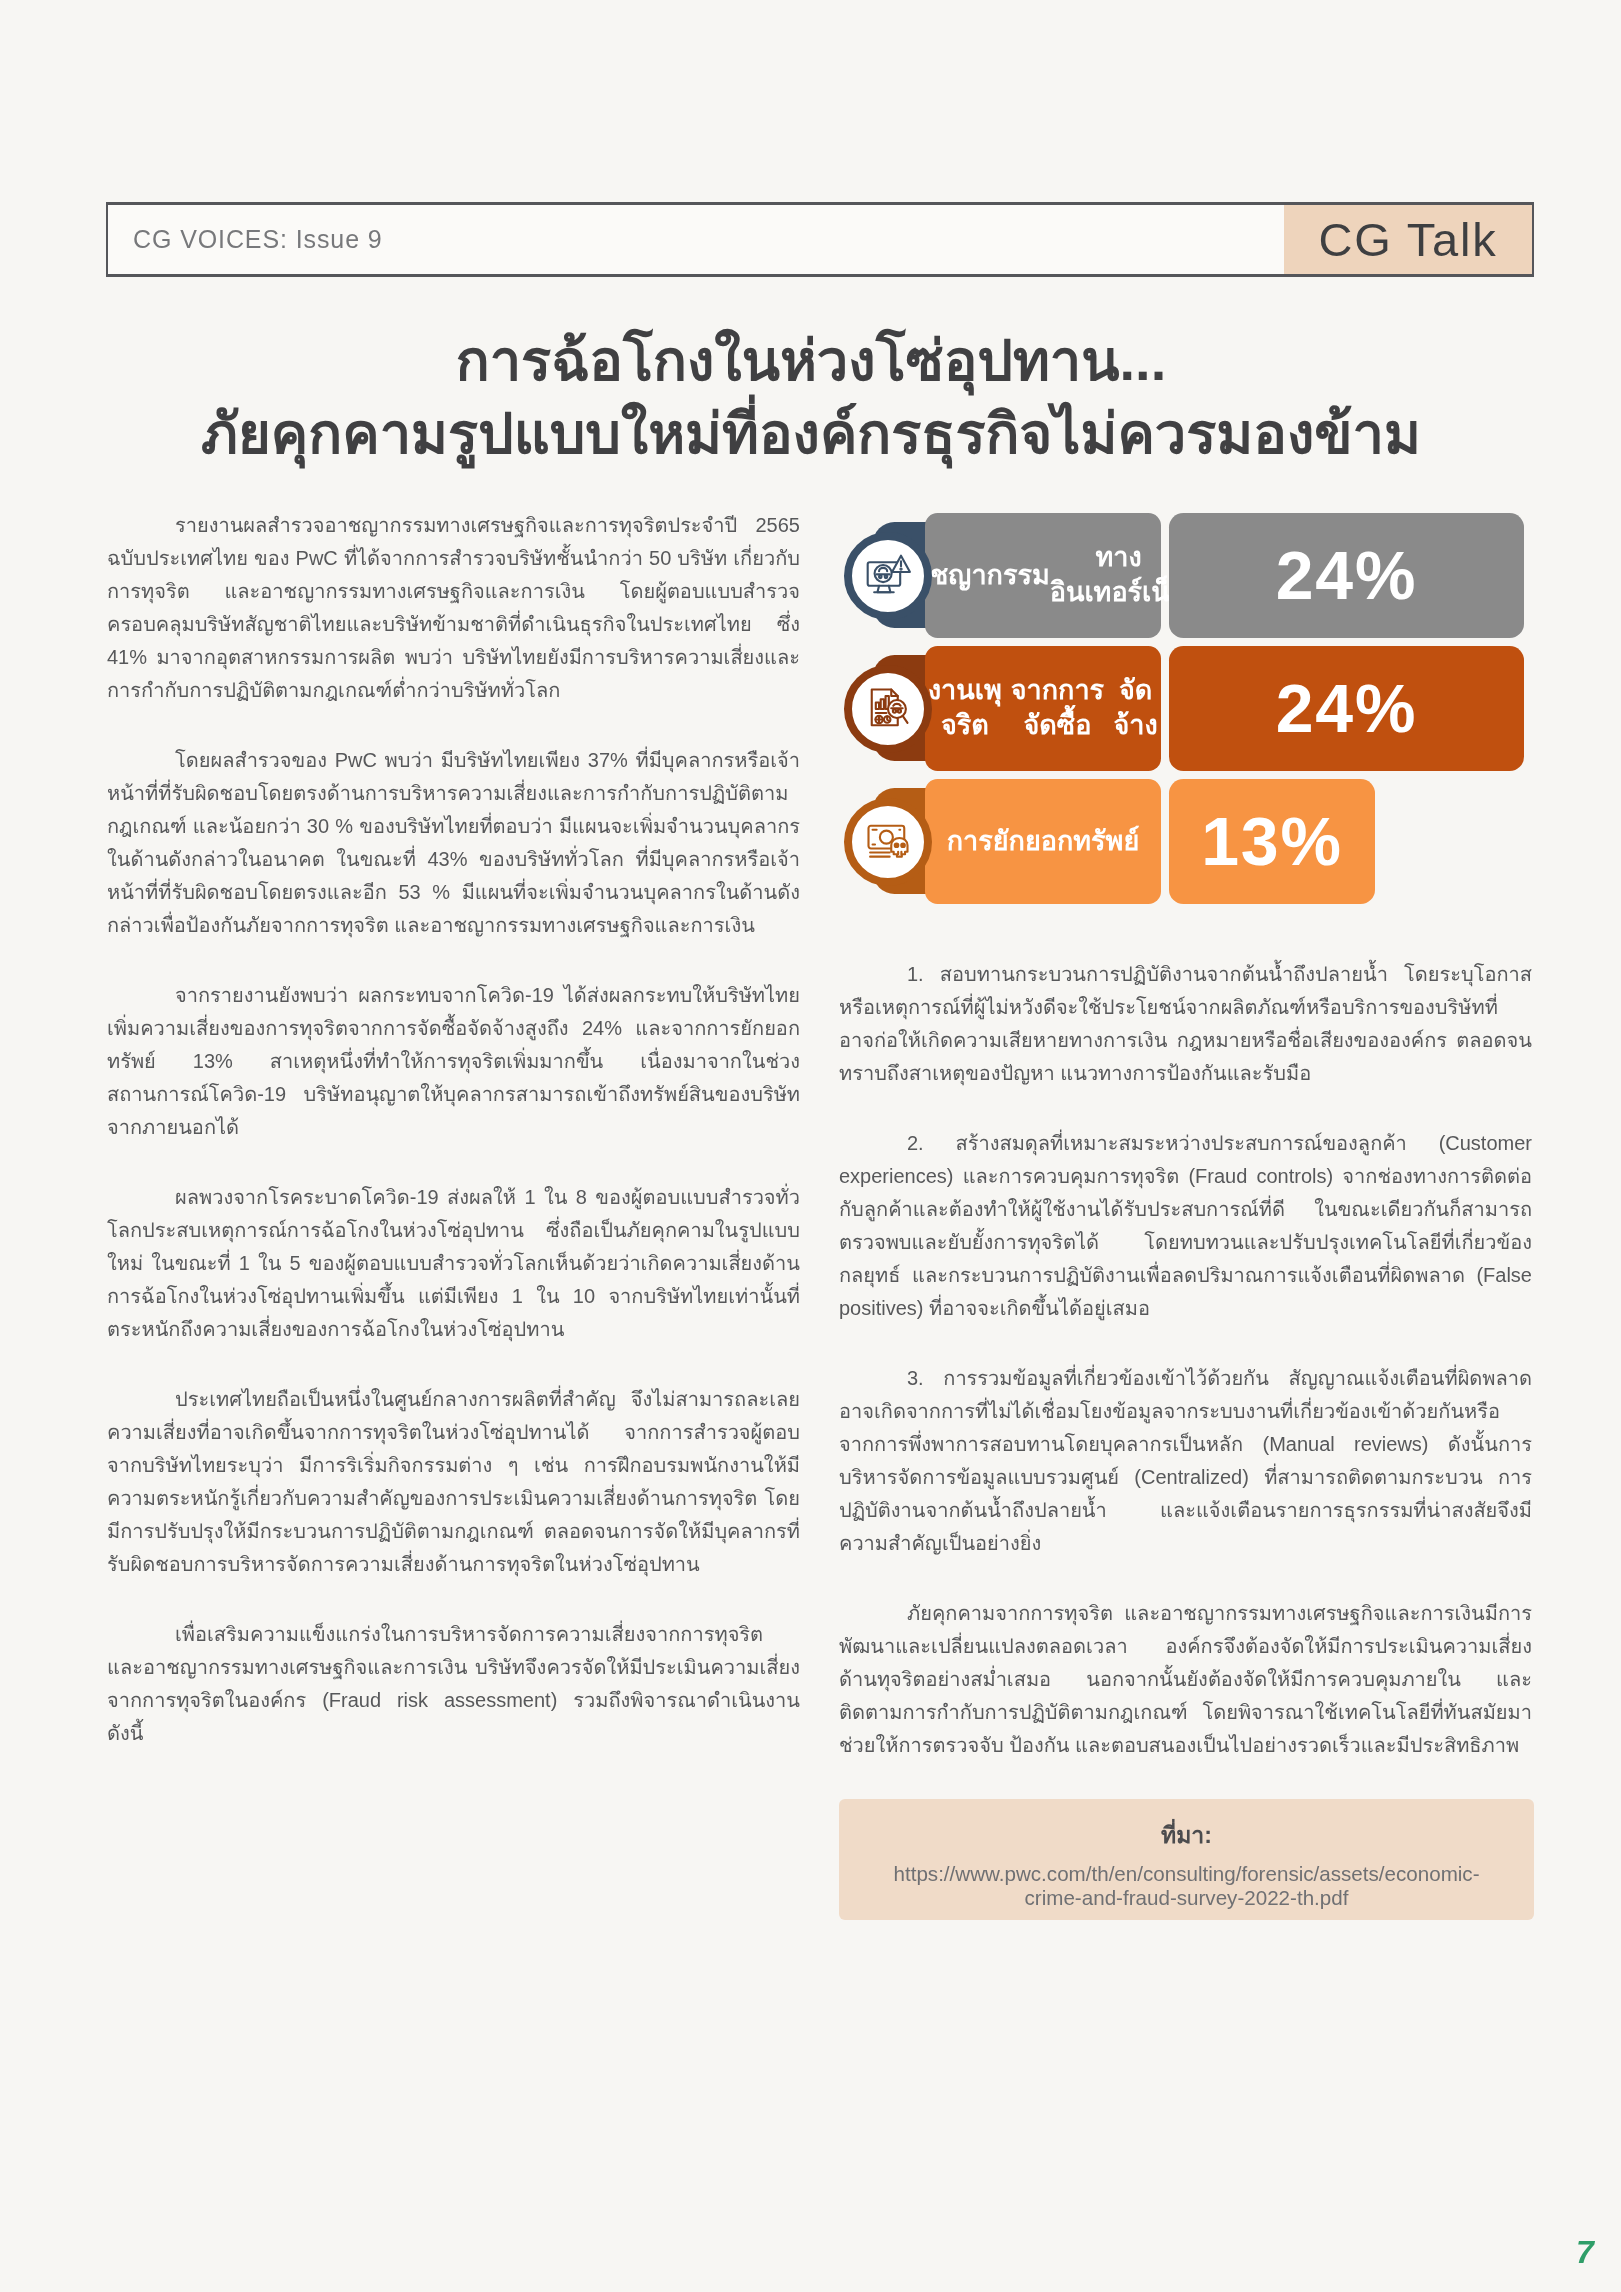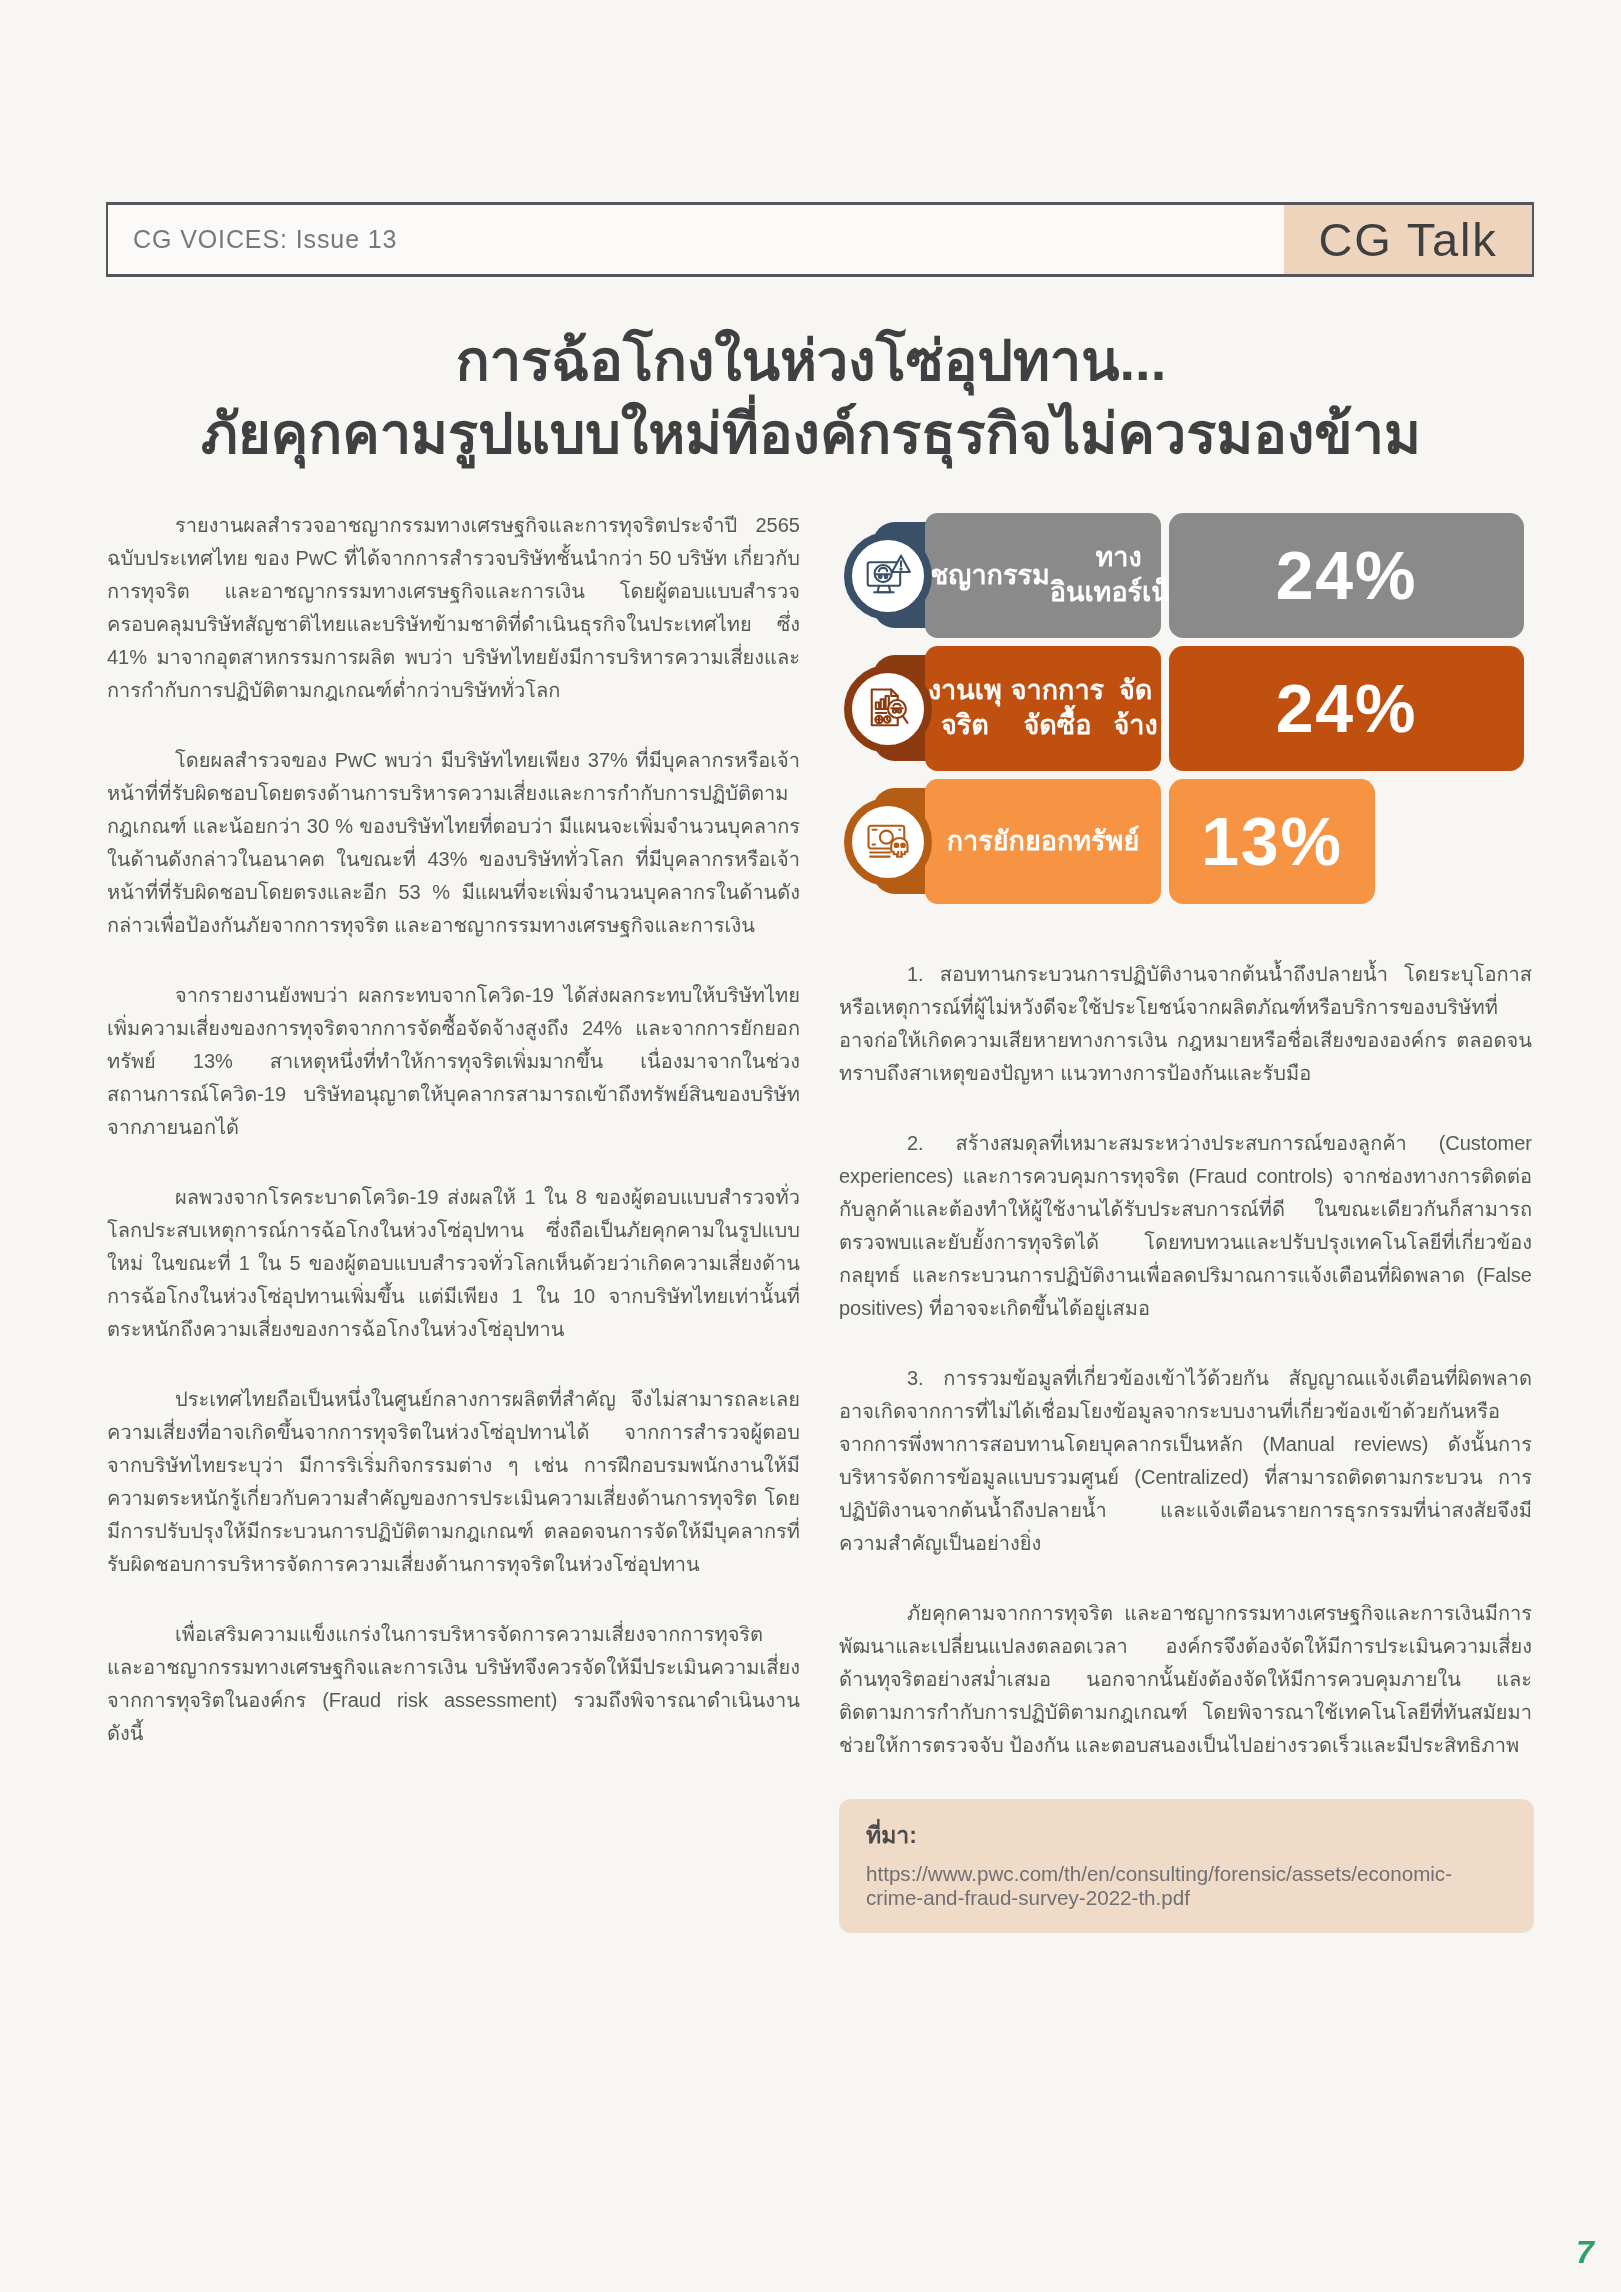"CG VOICES: Issue 13" div.header-left { text: 13 -> 9 }
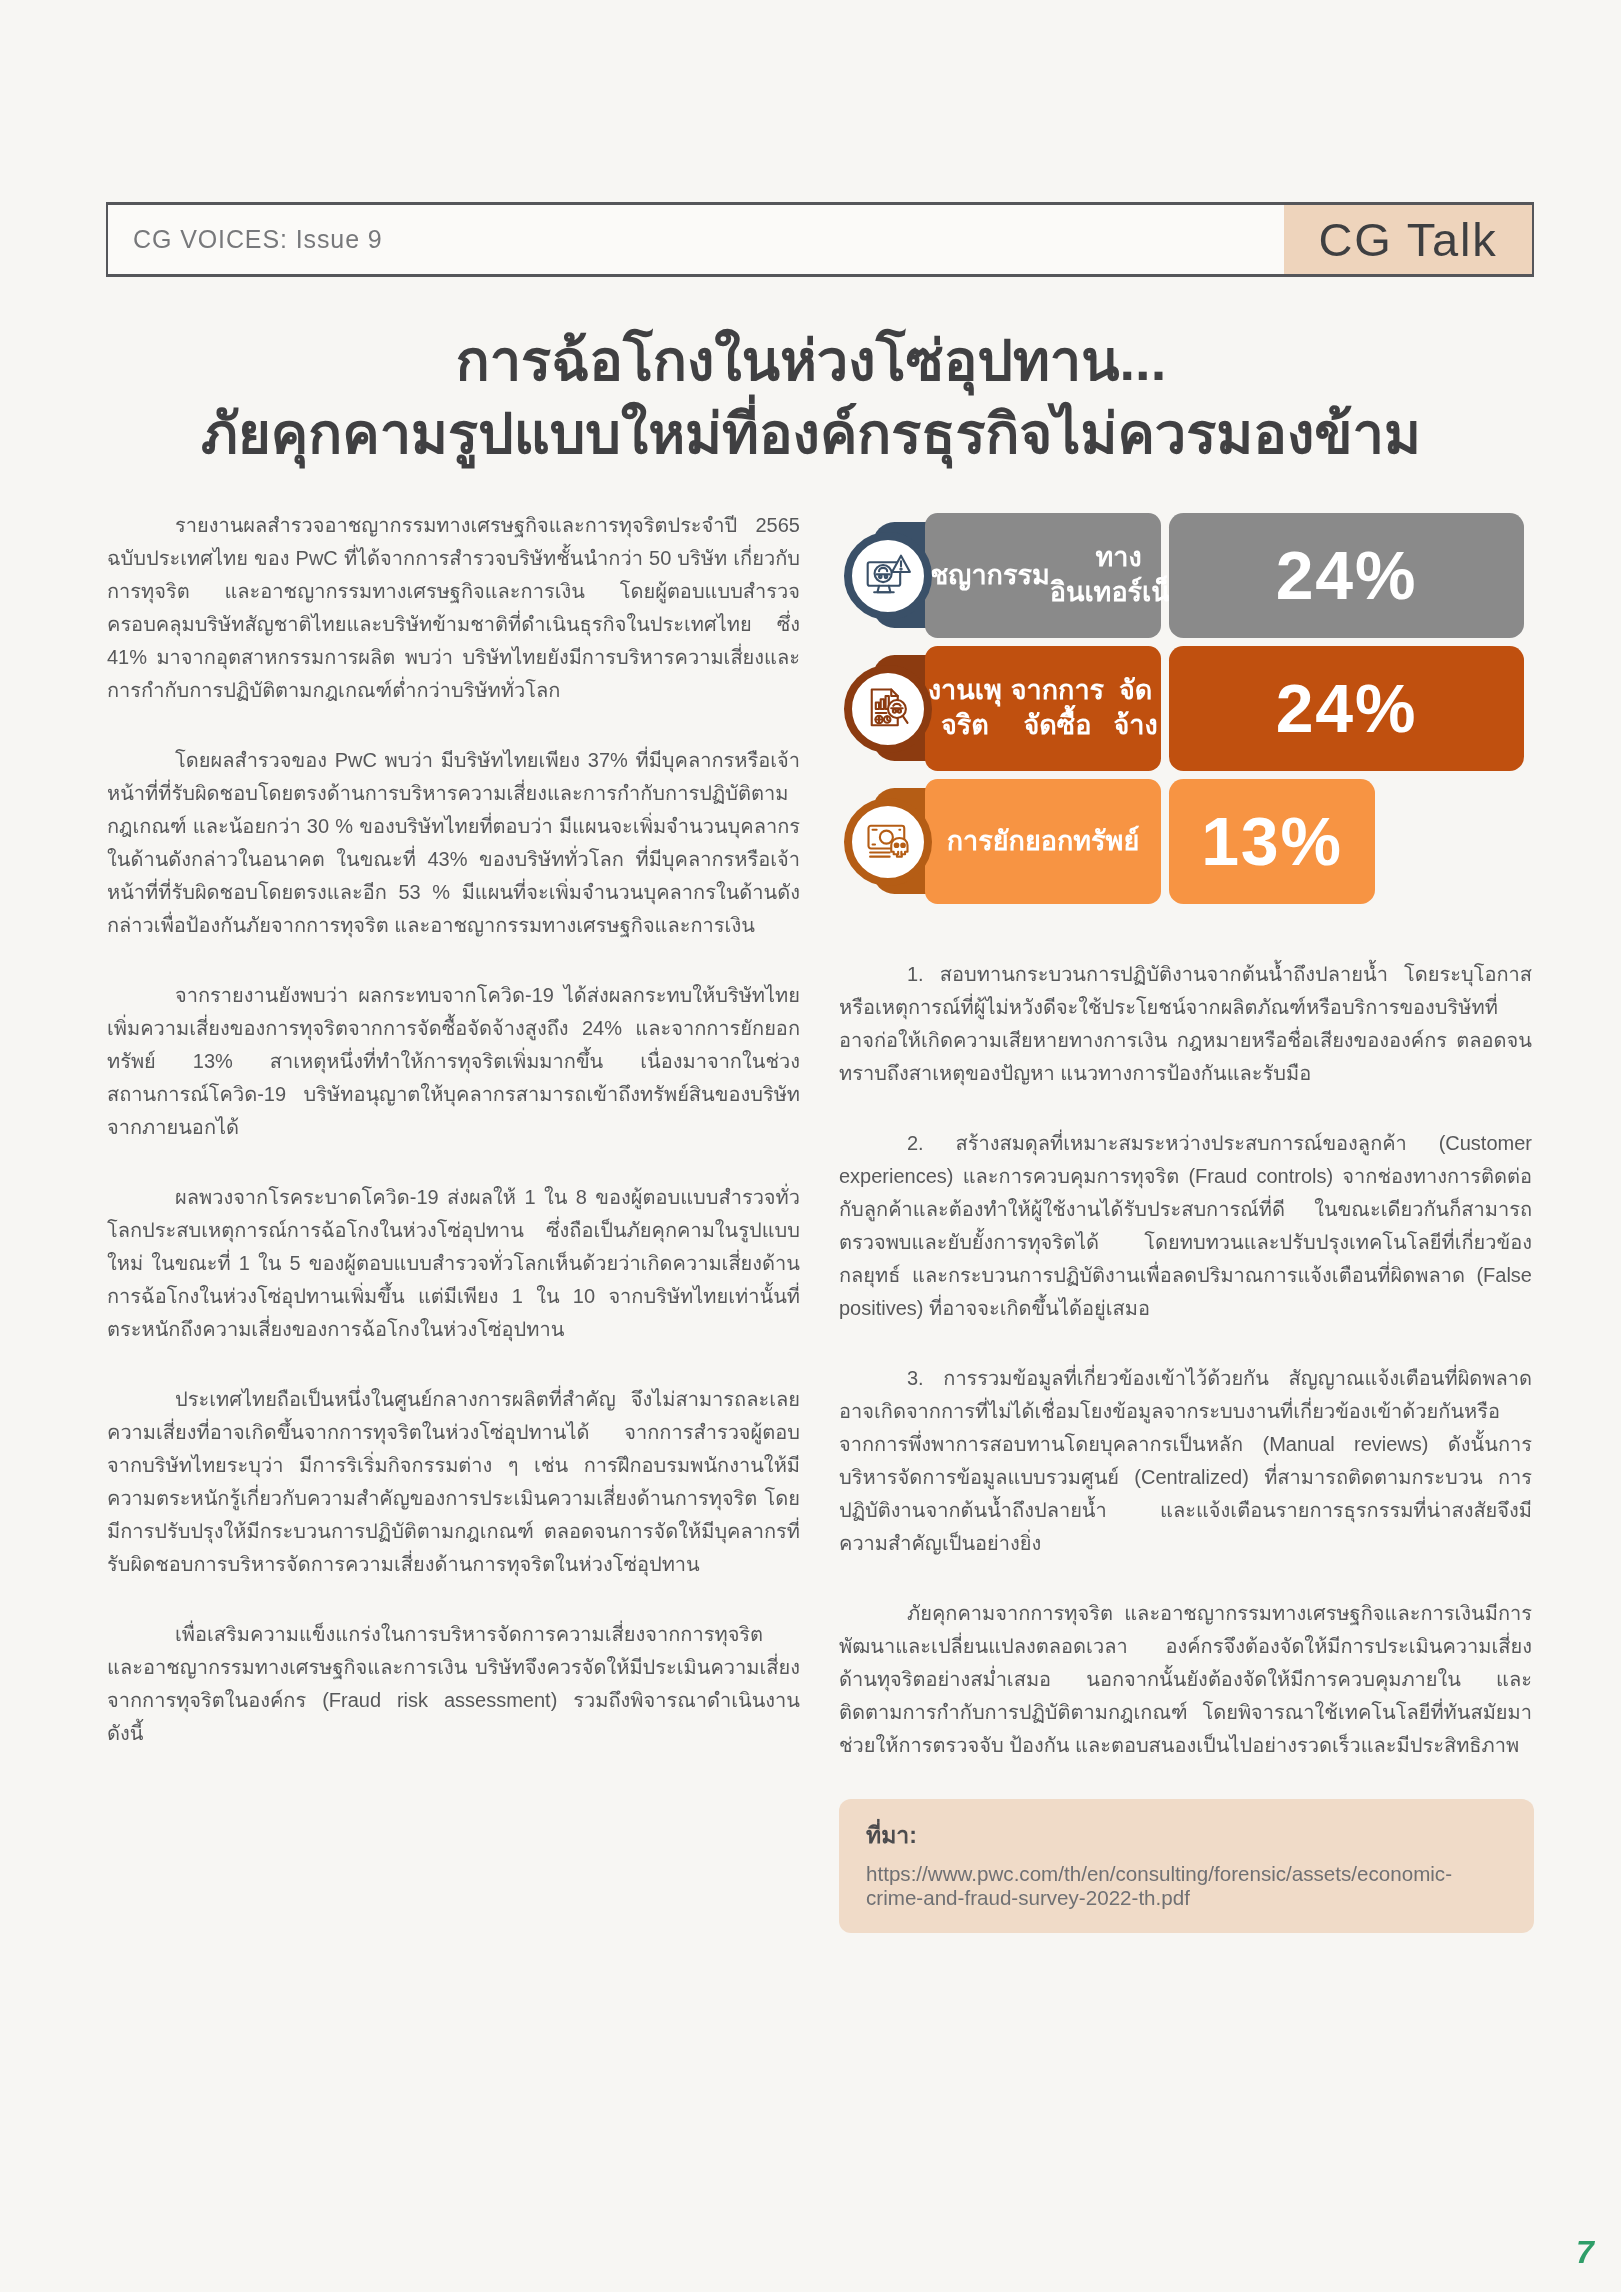"ที่มา:" .source-box { border-radius: 12px -> 6px; padding: 18px 27px 23px 27px -> 18px 27px 10px 27px; text-align: none -> center }
